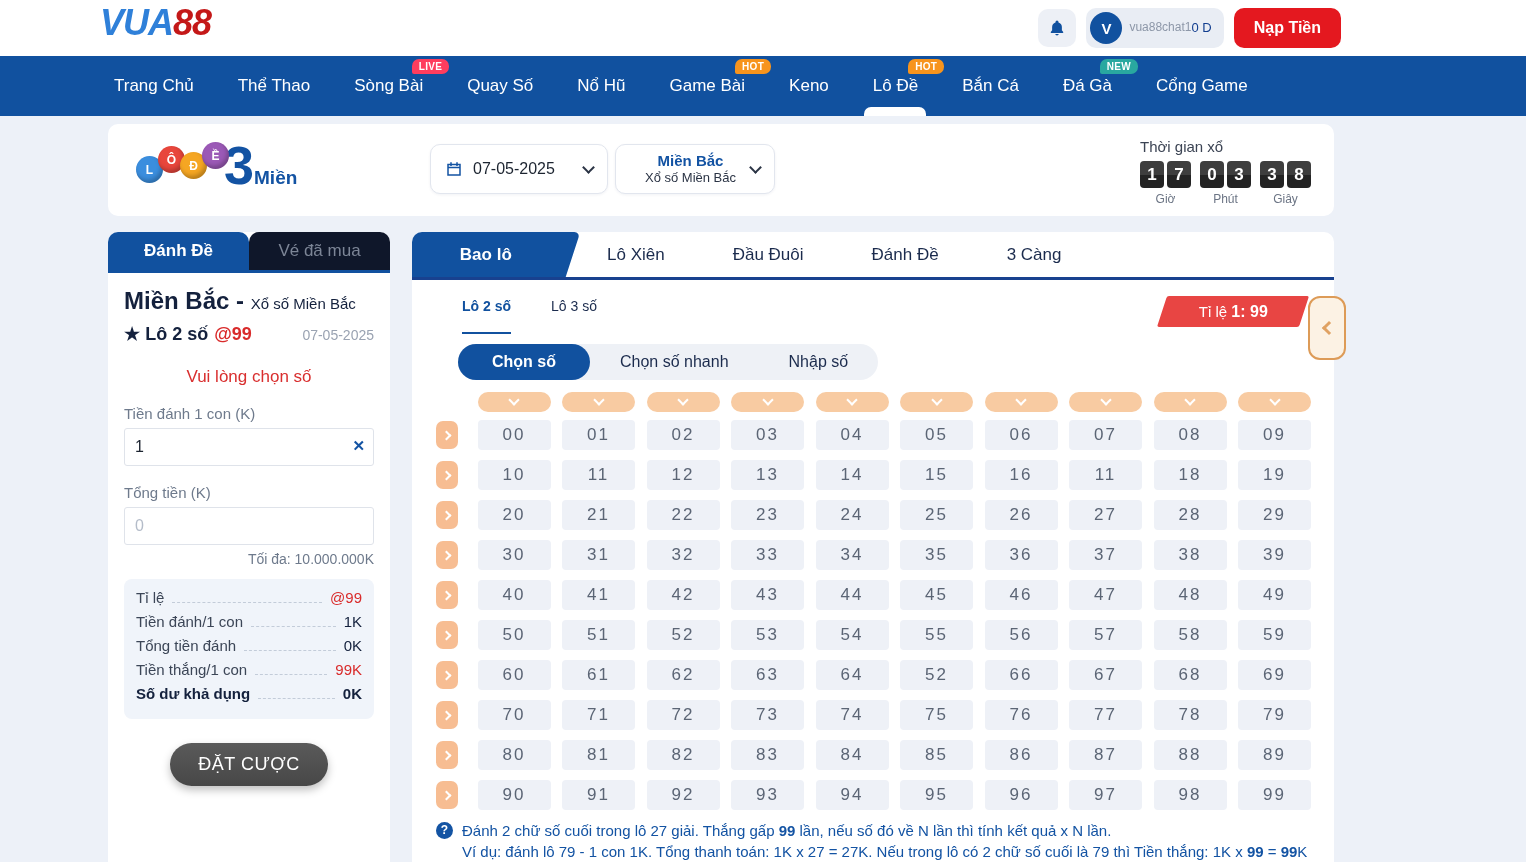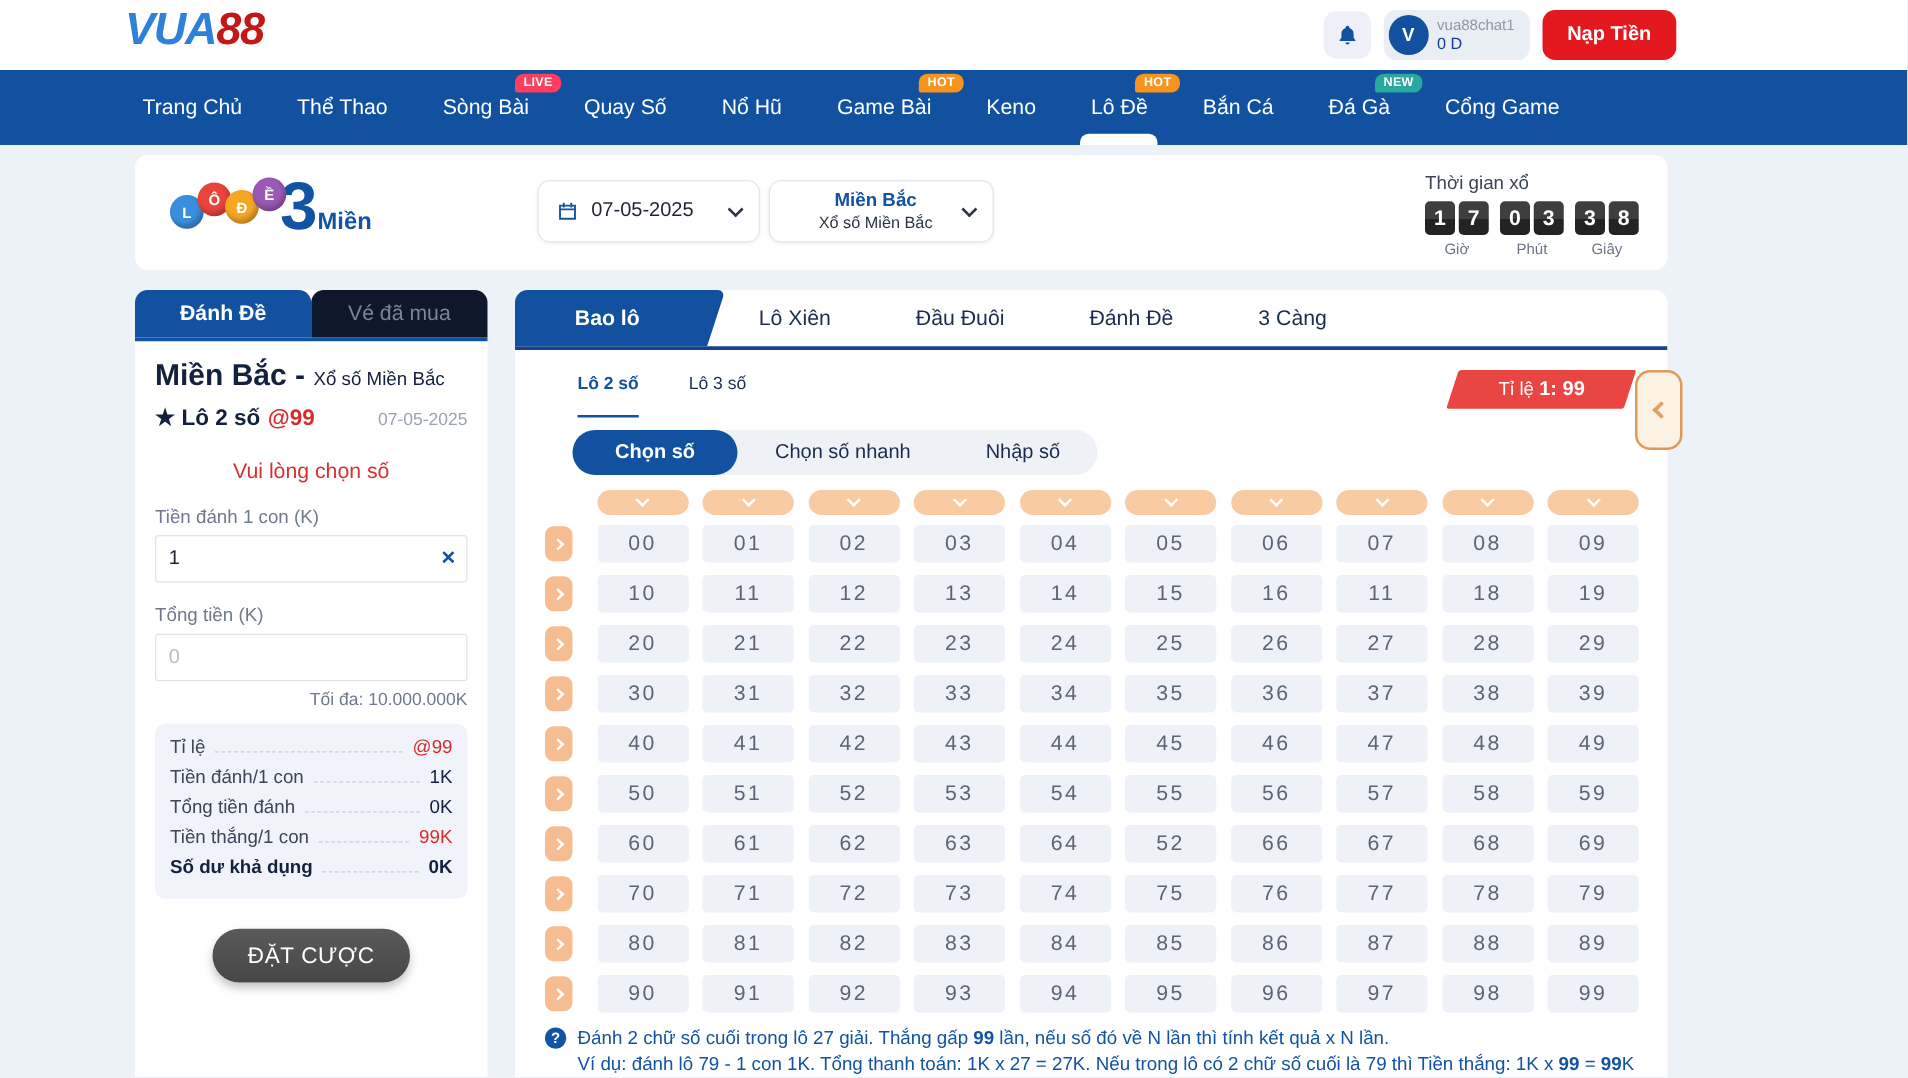"vua88chat1" .user-texts { flex-direction: column -> row }
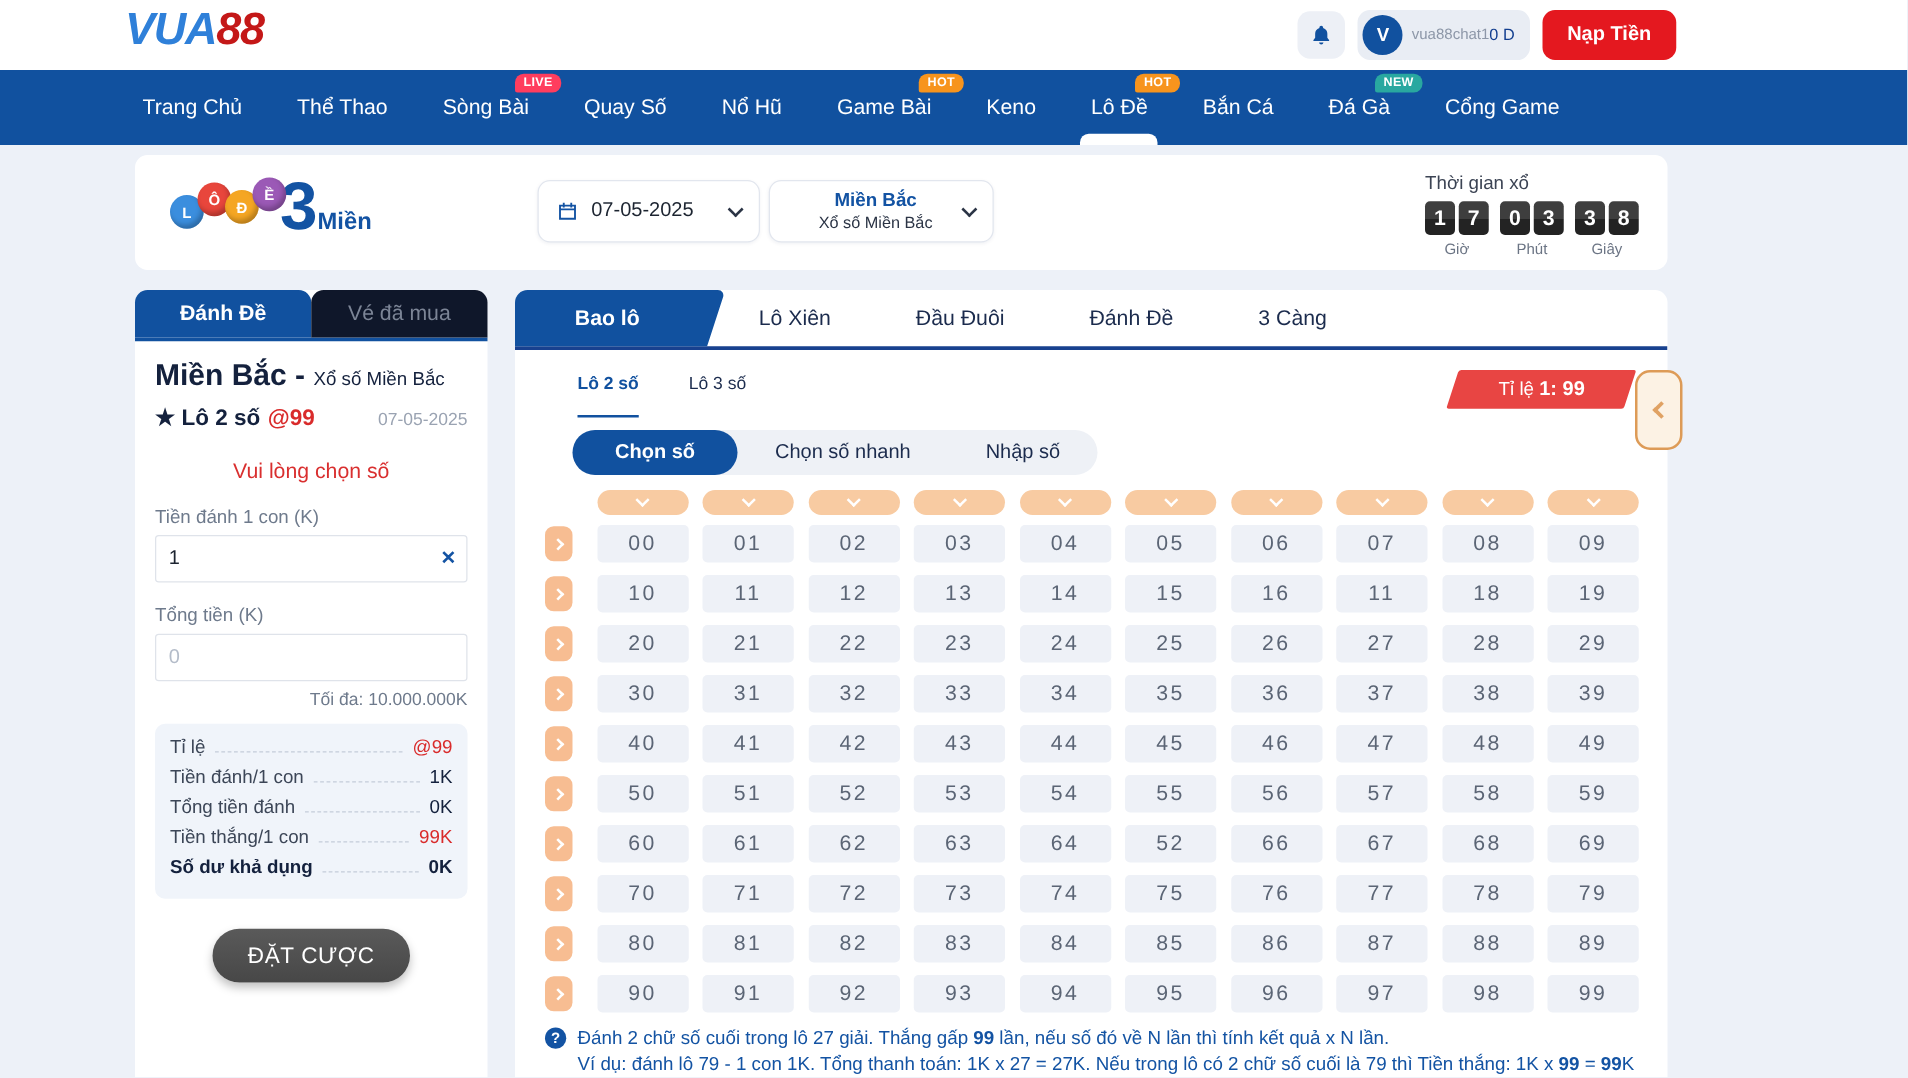"Miền Bắc" .region-select { width: 180px -> 160px }
